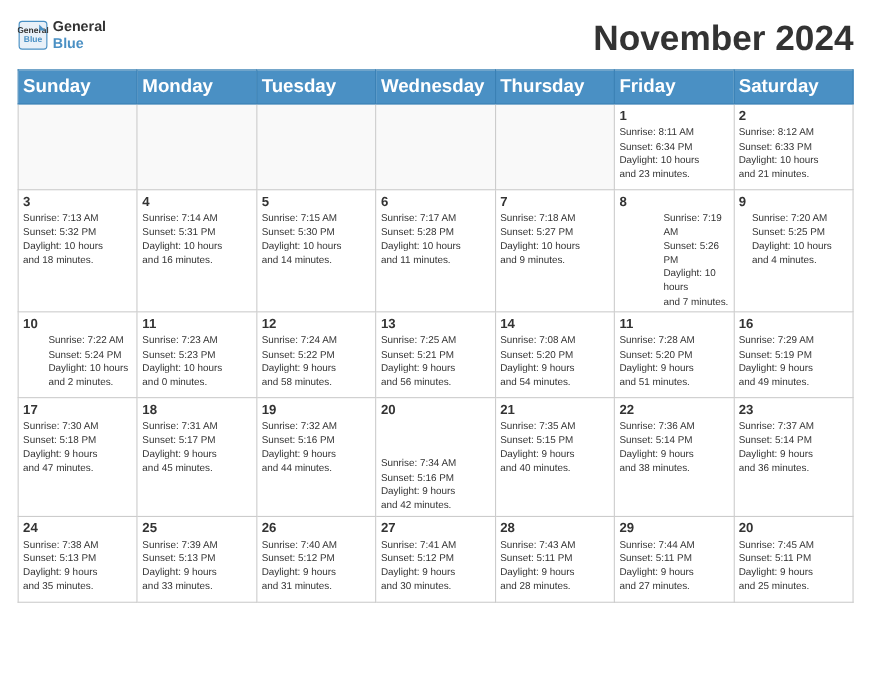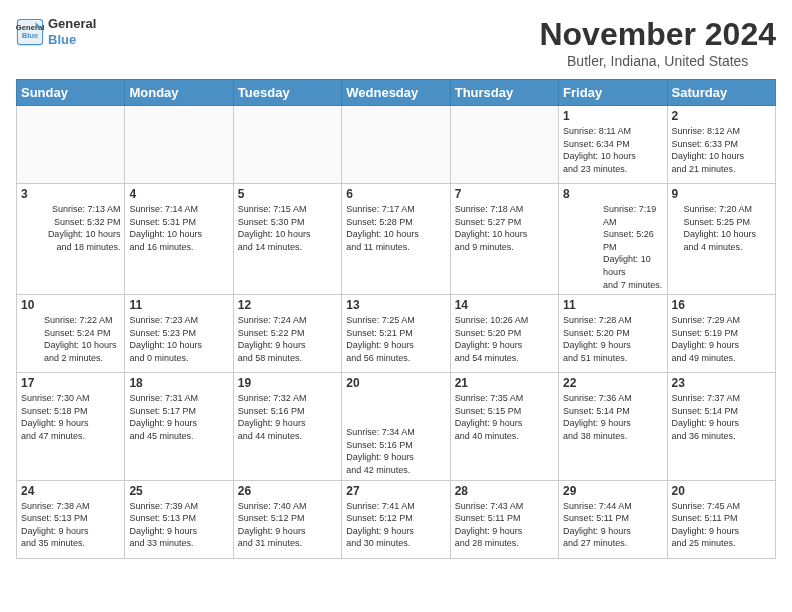"November 2024" .title-block { text-align: center -> left }
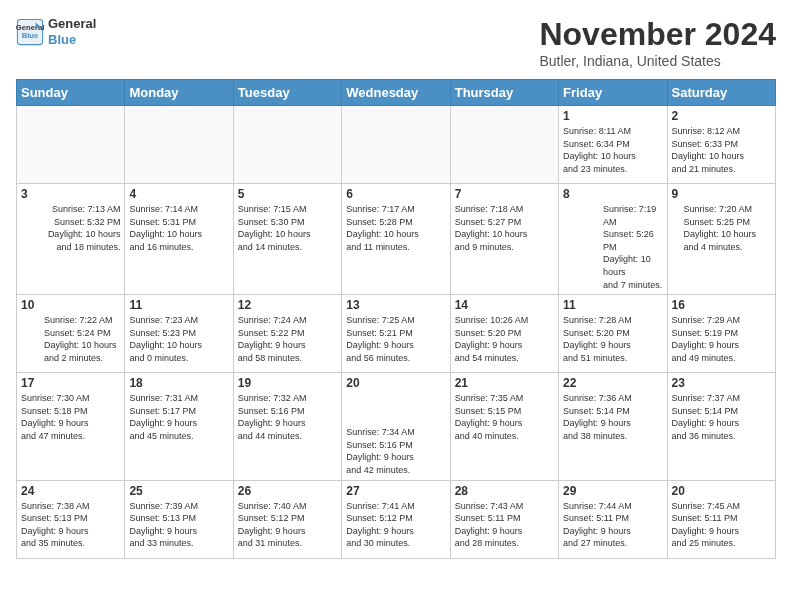"Butler, Indiana, United States" div.location { html: <div>Butler, Indiana, United States</div> -> none }
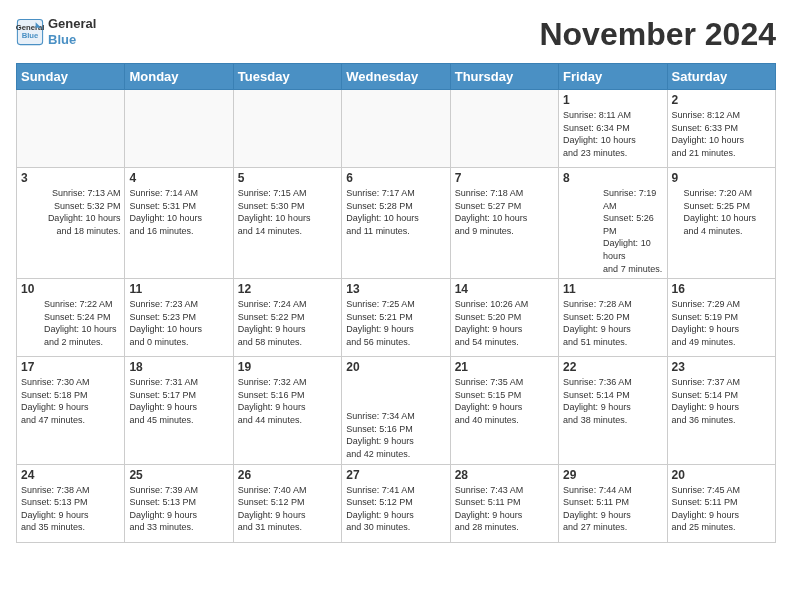"Sunday" th { font-size: 13px -> 17px }
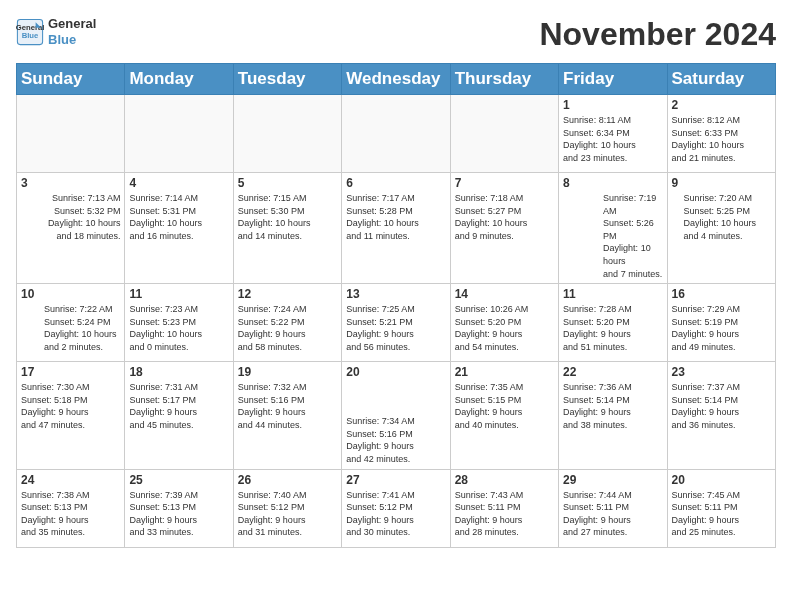"Sunrise: 7:13 AM" div.day-info { text-align: right -> none }
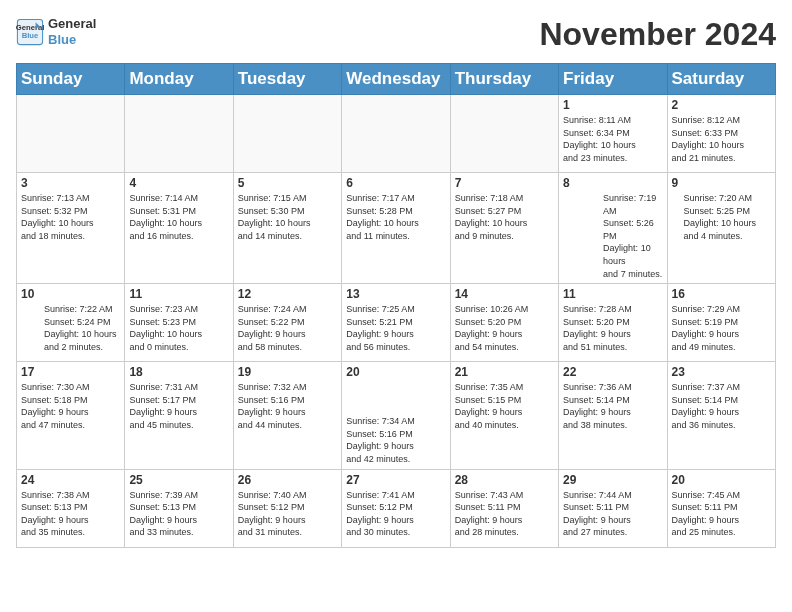"Sunrise: 10:26 AM" div.day-info { text: 10:26 -> 7:08 }
